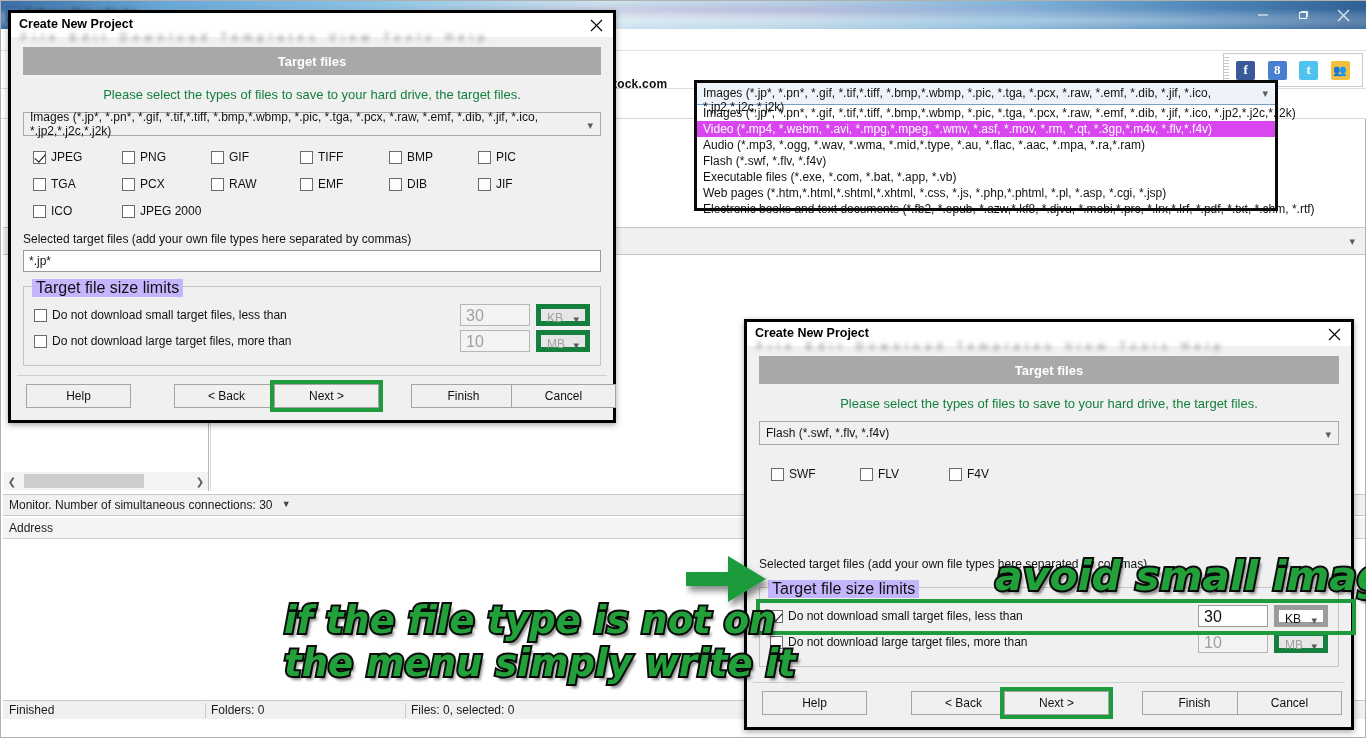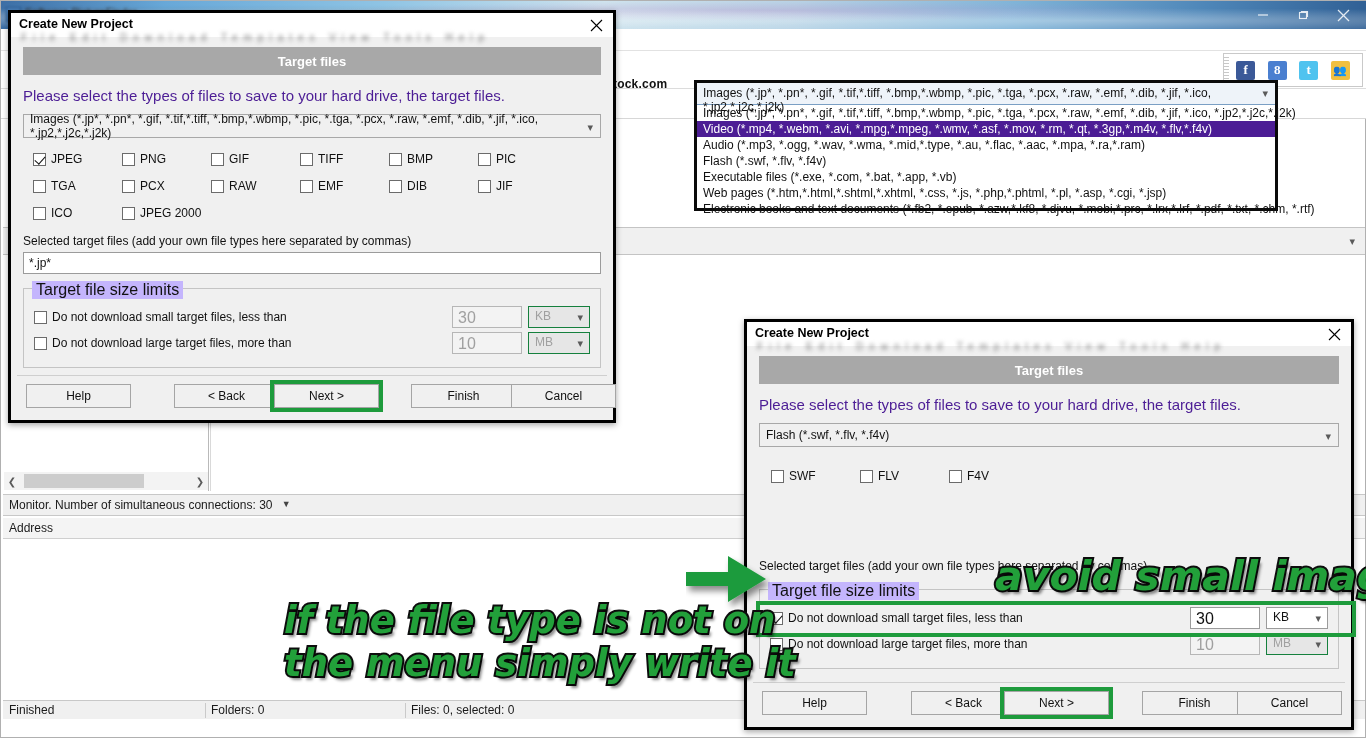"Please select the types of" .dlg-instr { color: #4c1d95 -> #15803d; font-size: 15px -> 13px; text-align: none -> center }
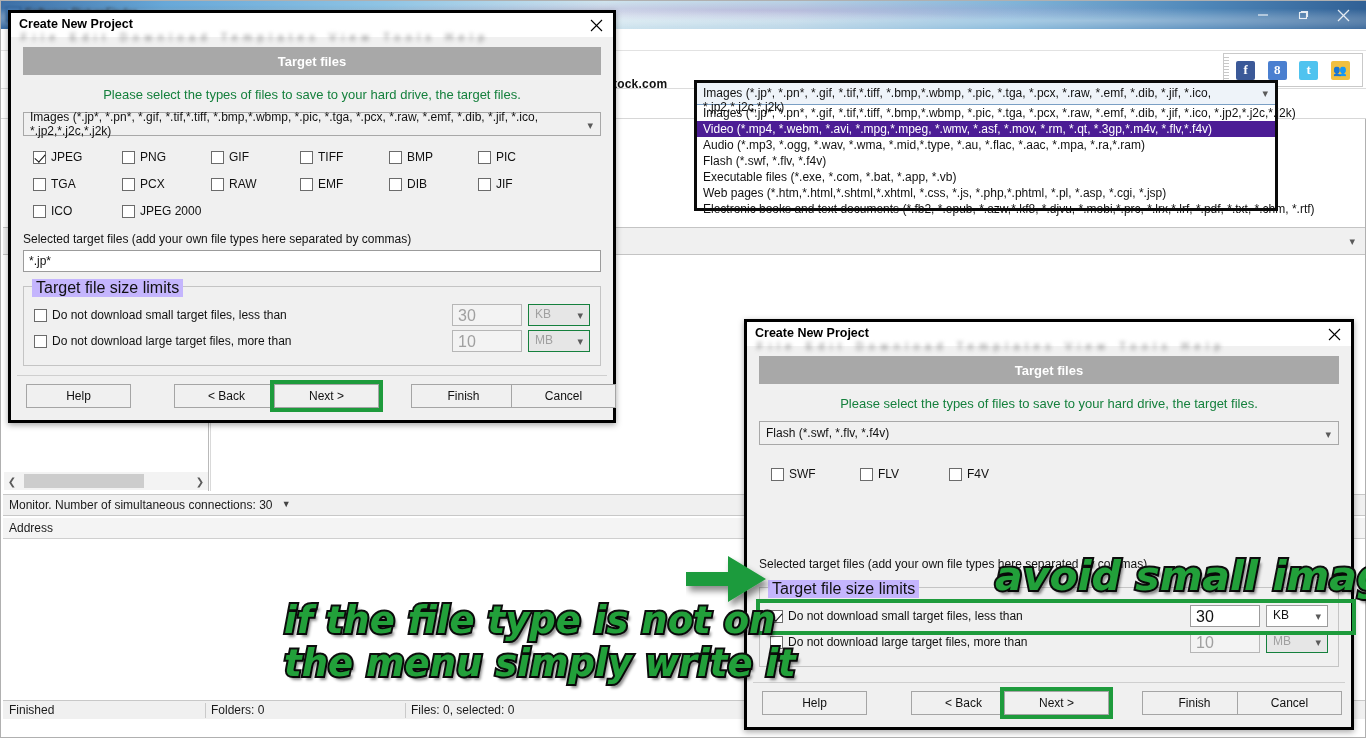"Video (*.mp4, *.webm, *.avi," .dd-item.sel { background: #4c1d95 -> #d946ef }
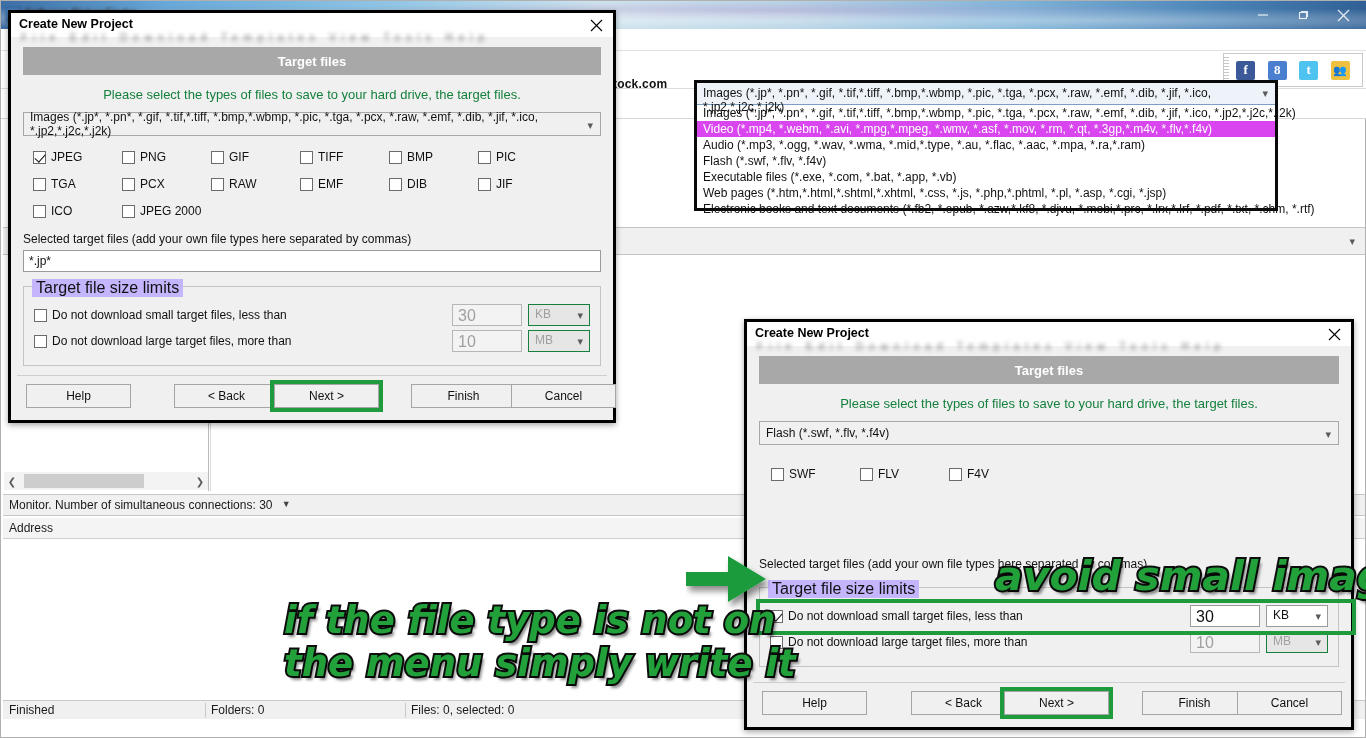"KB" .limit-unit { border: 1px solid #15803d -> 5px solid #15803d; width: 62px -> 54px }
